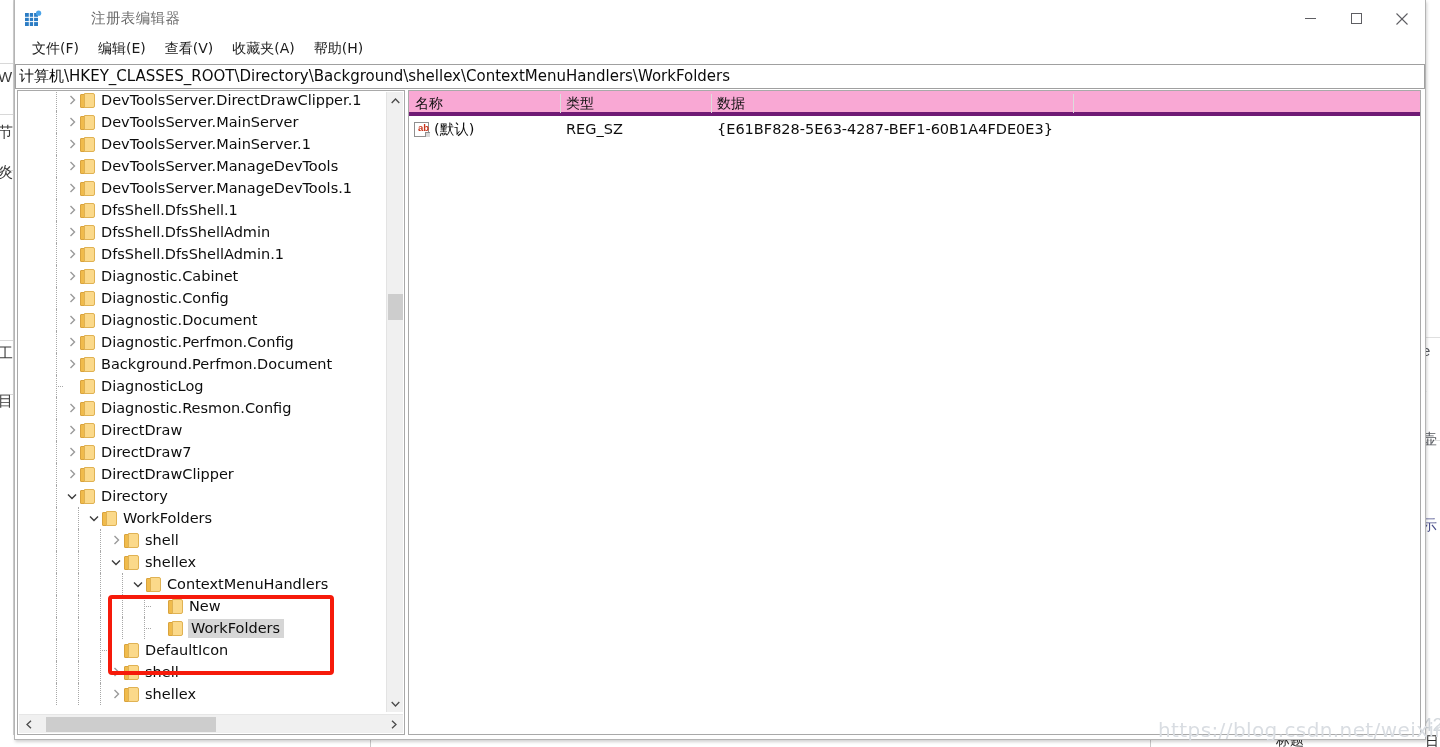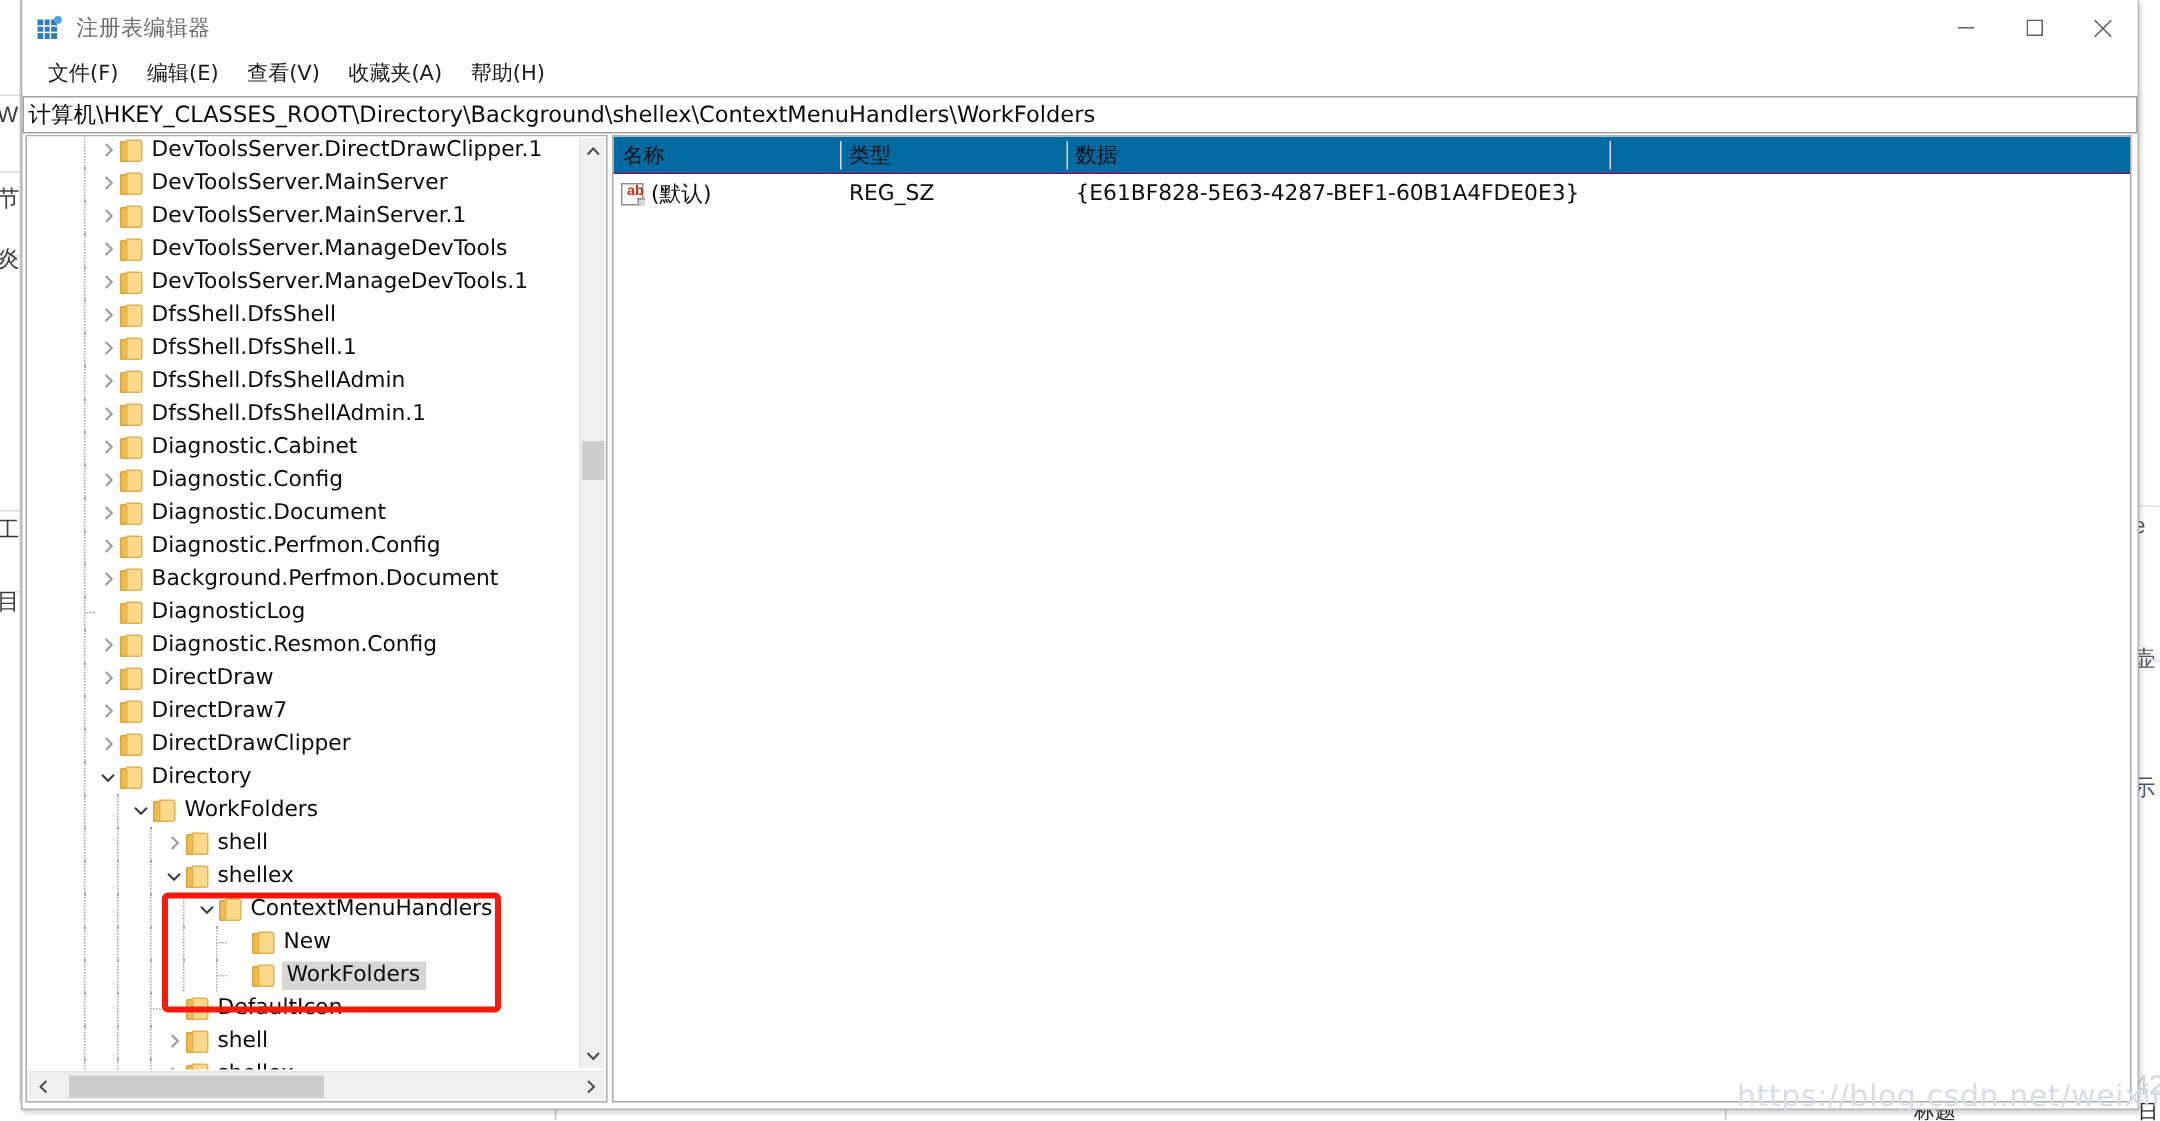"注册表编辑器" .titlebar { gap: none -> 40px }
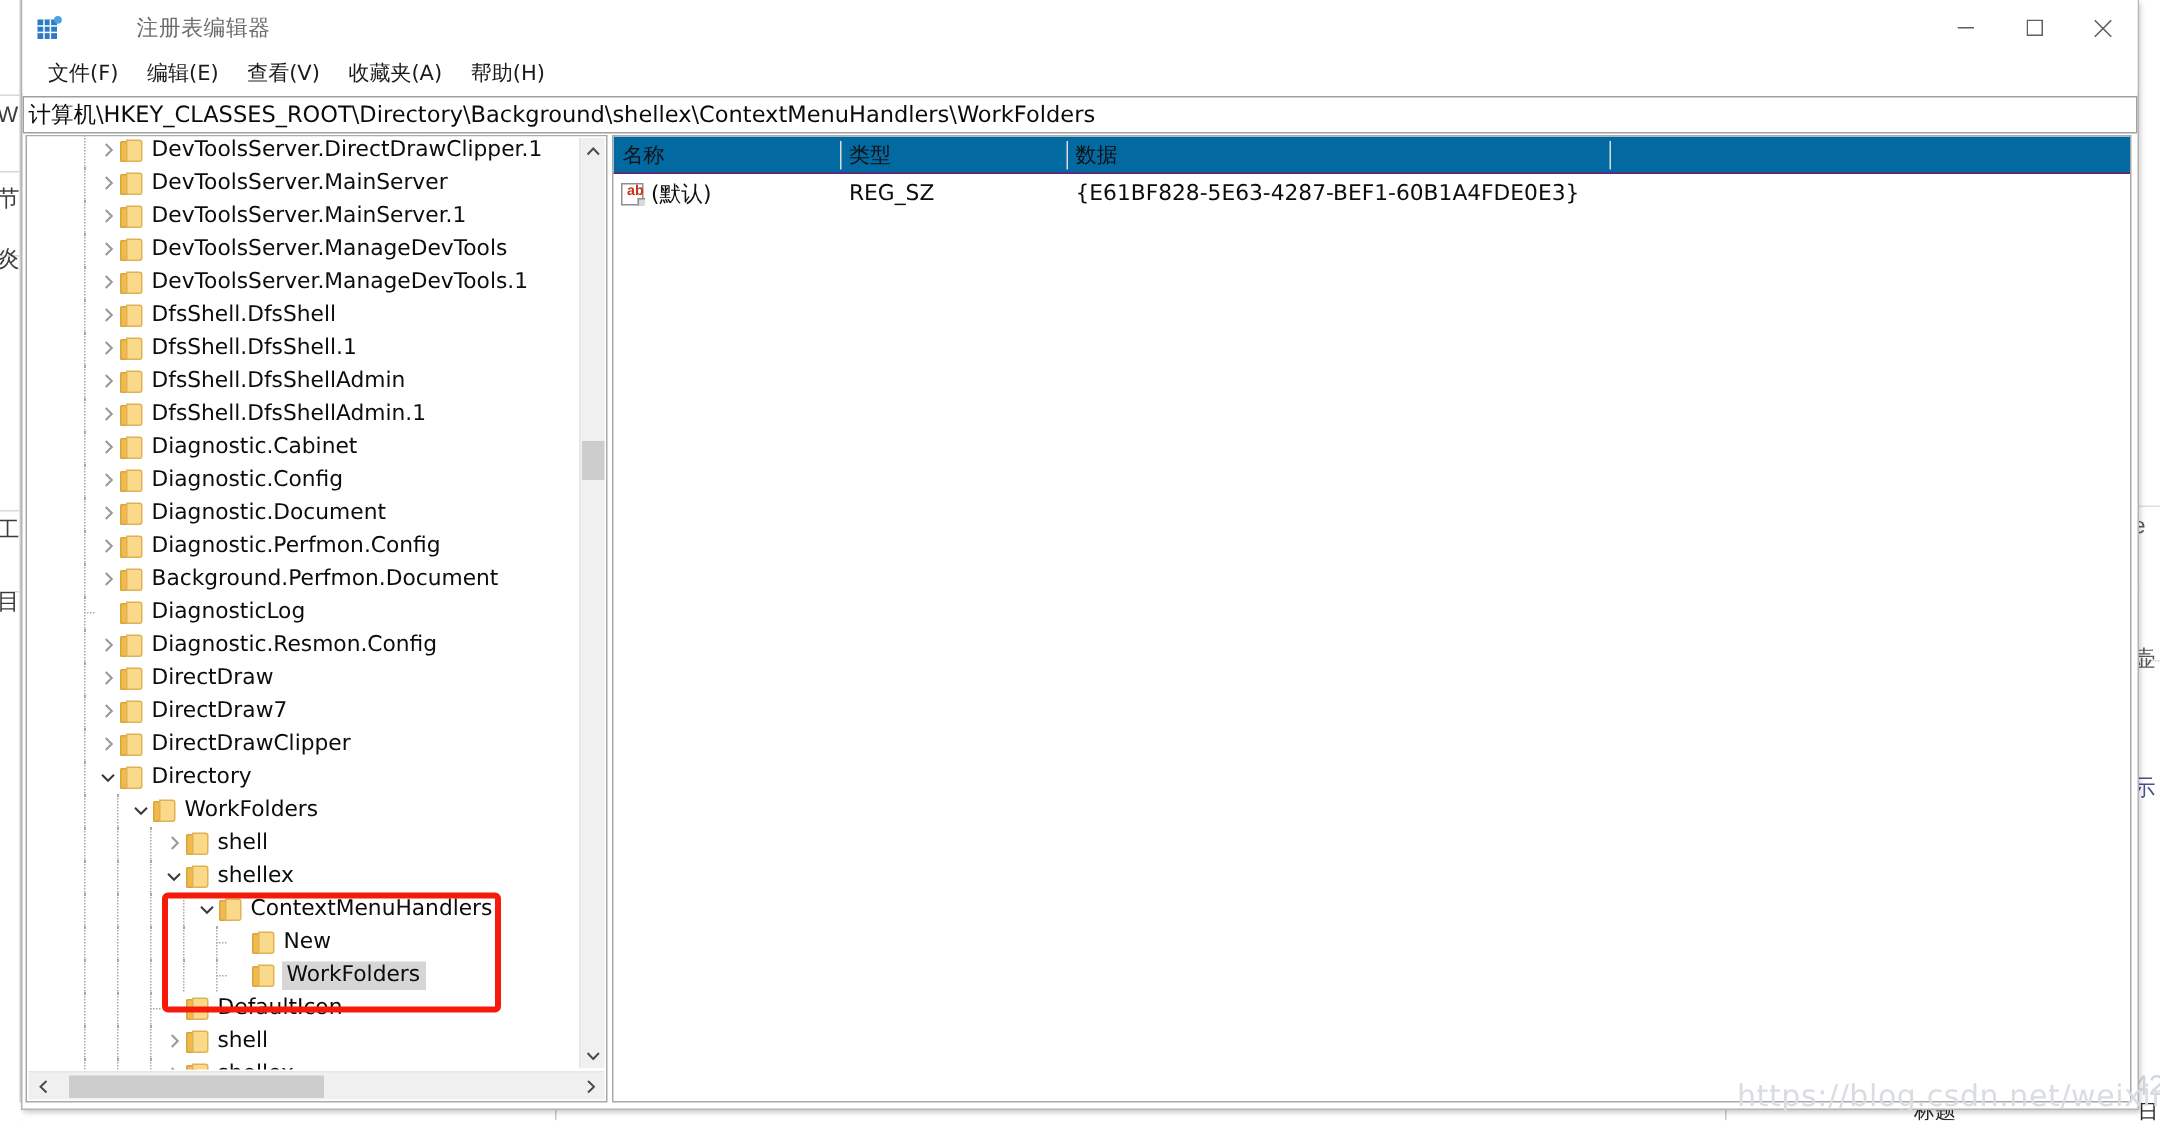"名称" .list-header { background: #0369a1 -> #f9a8d4; border-bottom: 1px solid #701a75 -> 4px solid #701a75 }
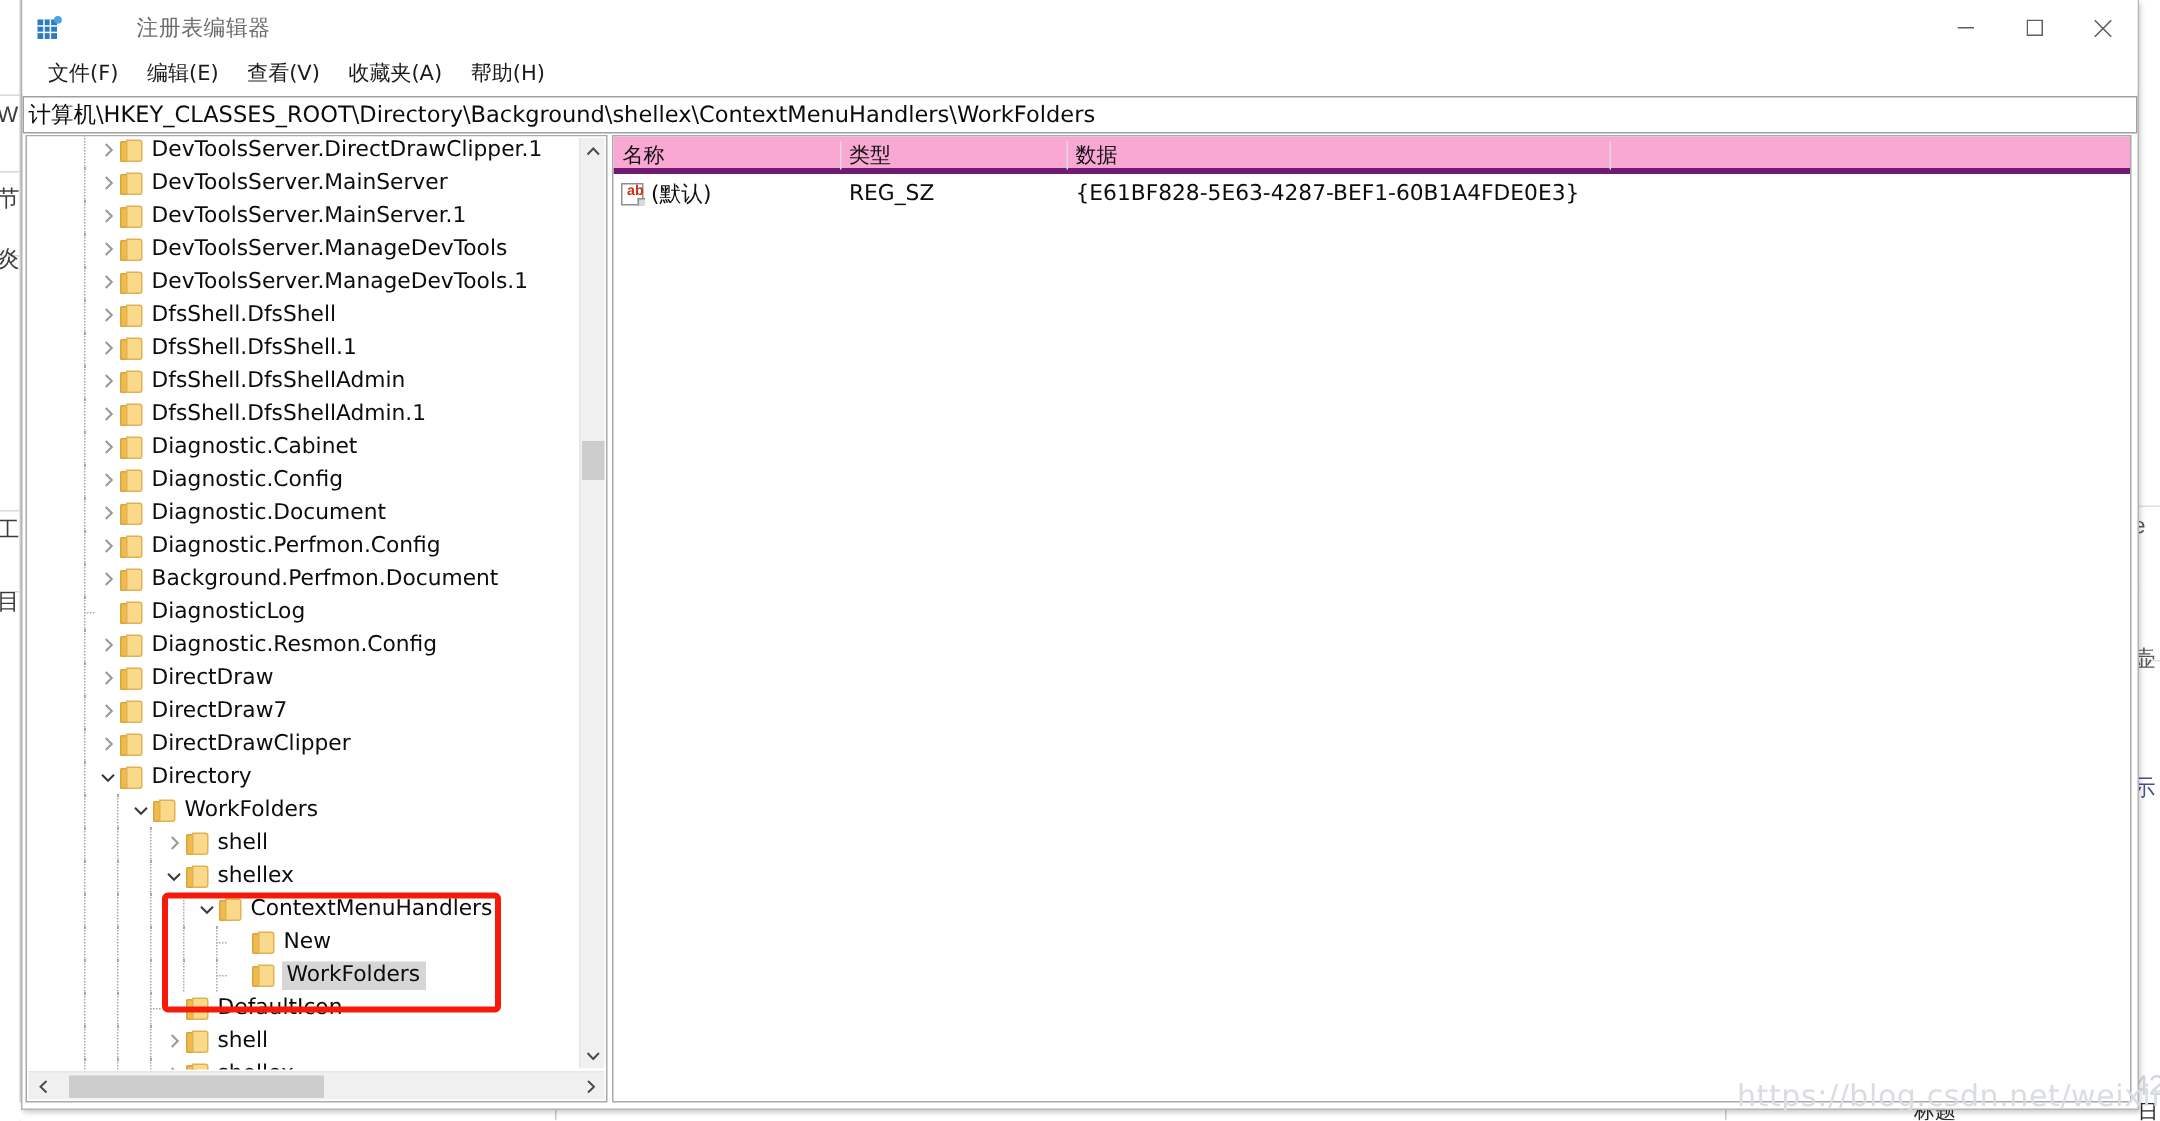"DfsShell.DfsShell" div.tnode { html: <div> <div></div> <div></div> <div> <svg> <polyline></polyline> </svg> </div> <div></div> <div>DfsShell.DfsShell</div> </div> -> none }
